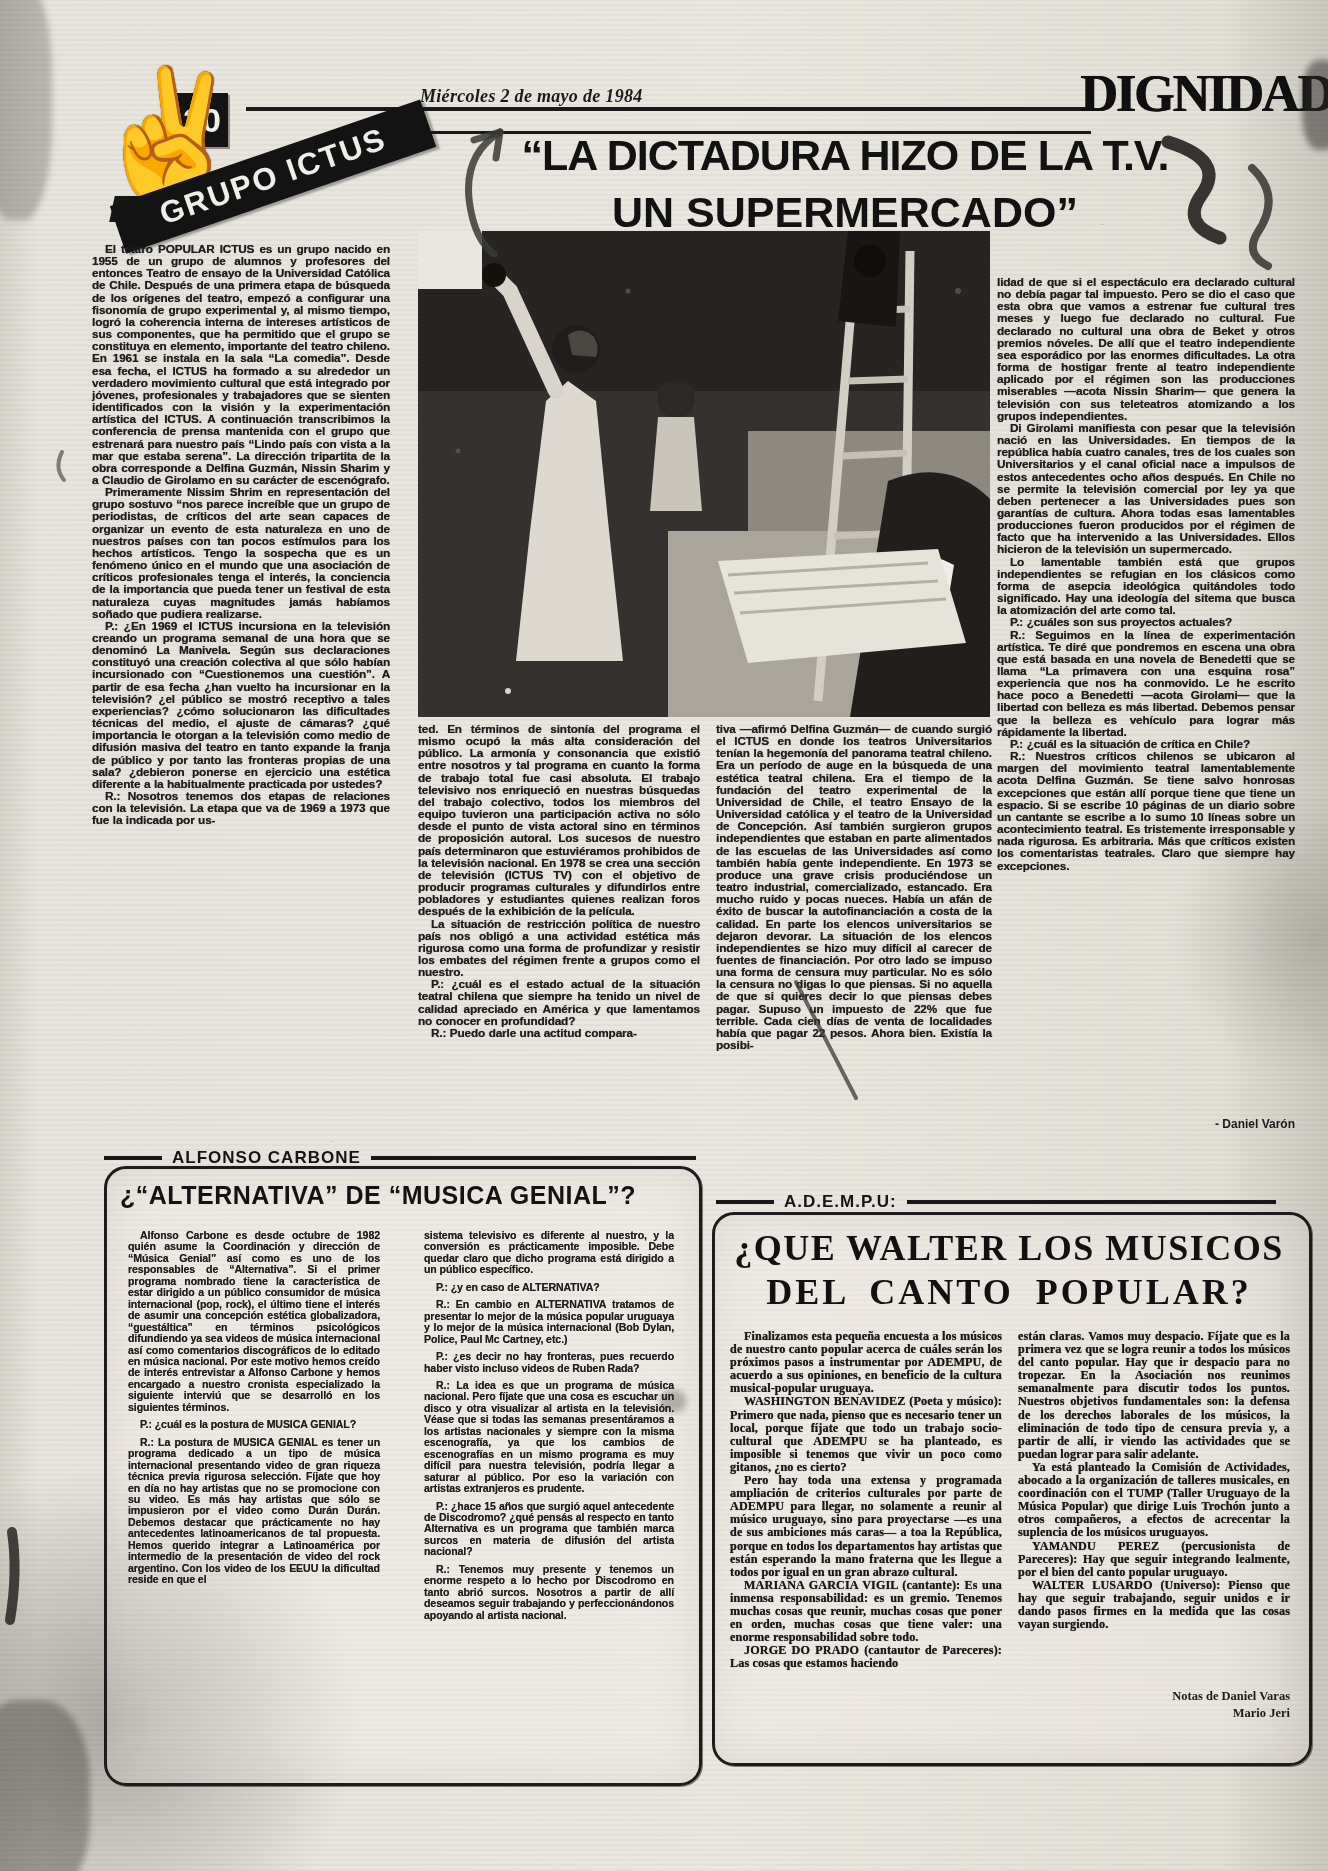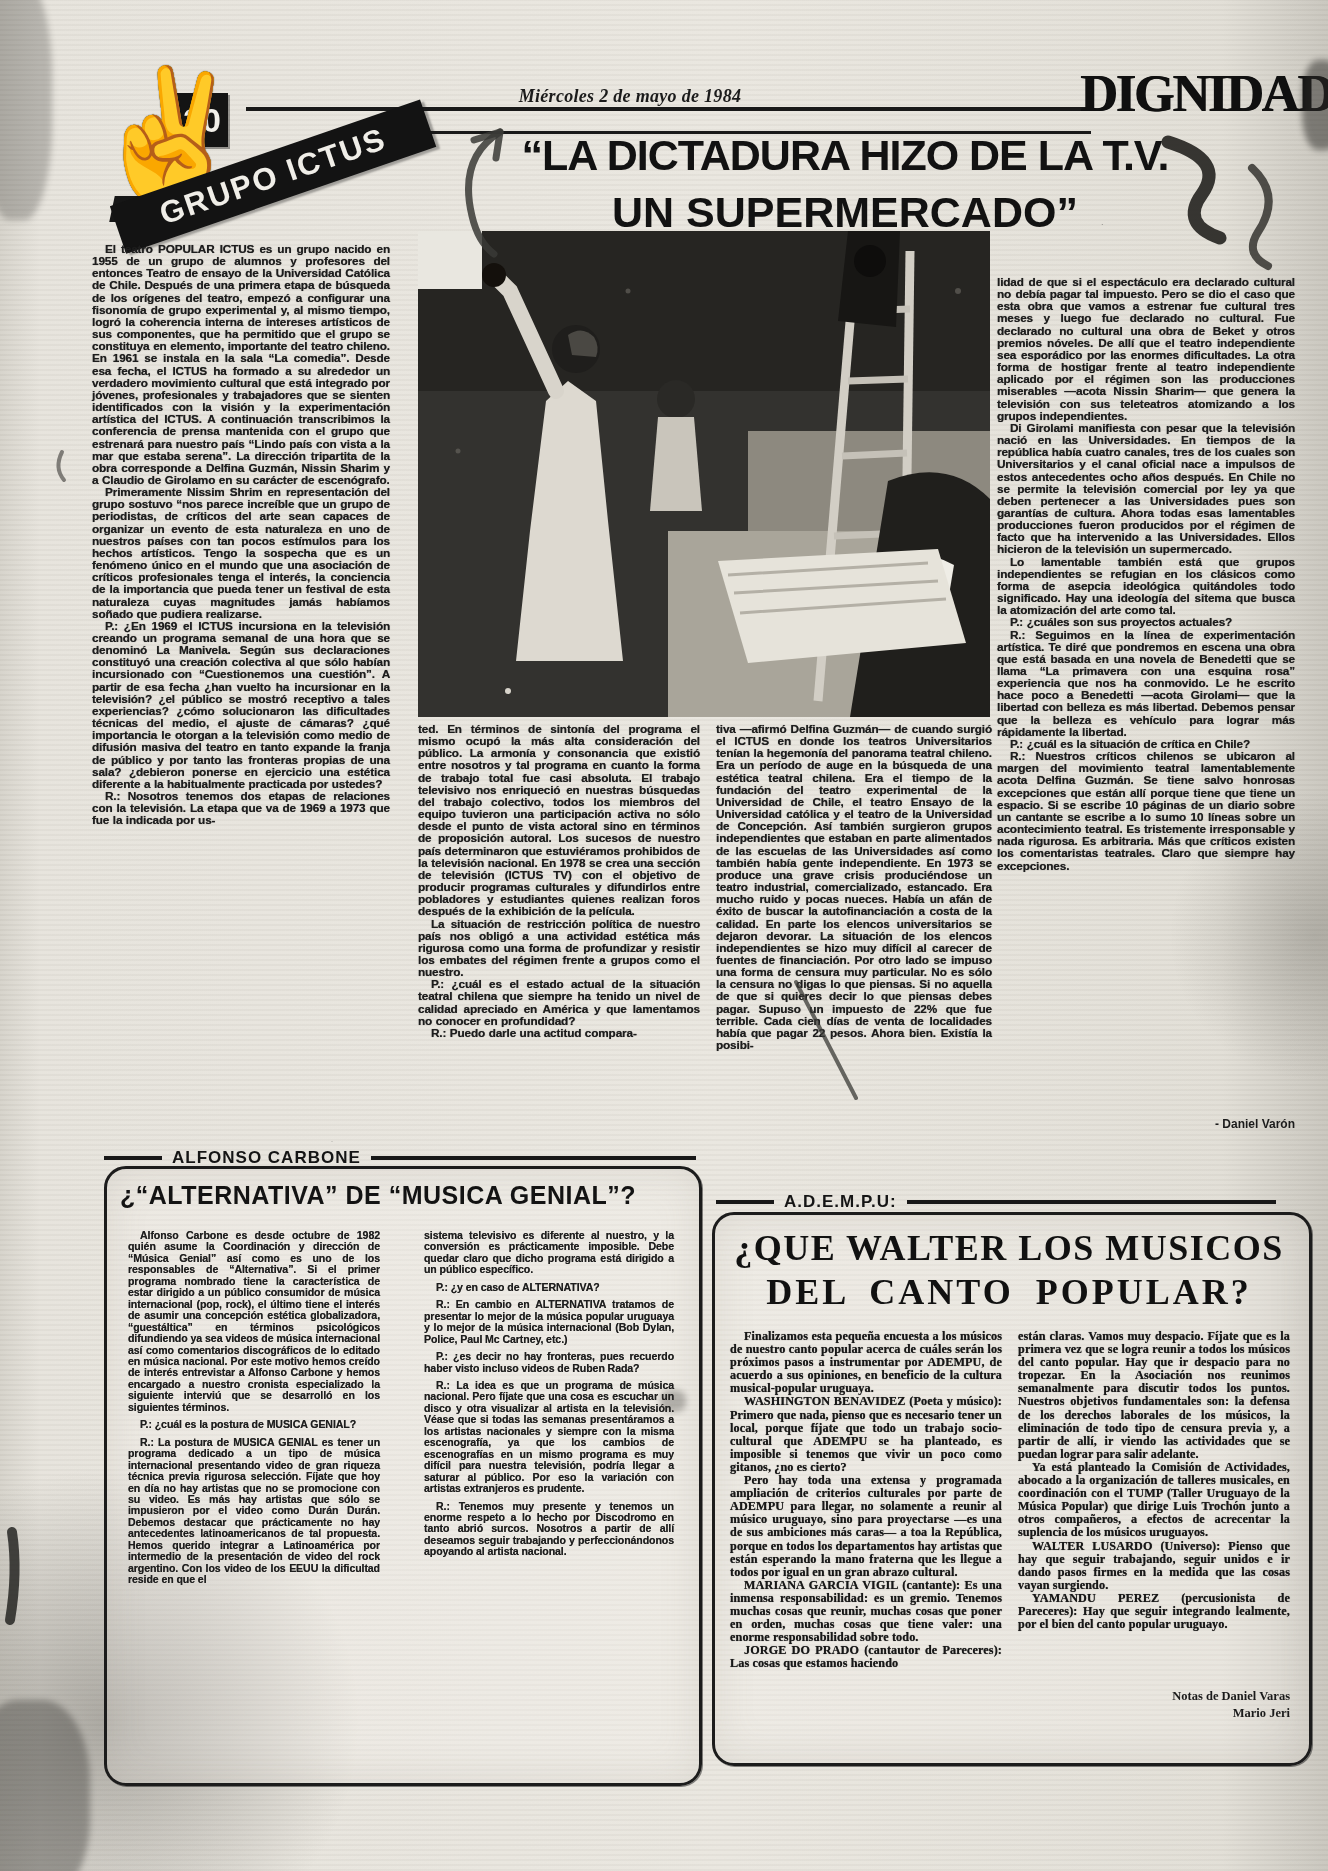"Miércoles 2 de mayo de" #date { text-align: center -> none }
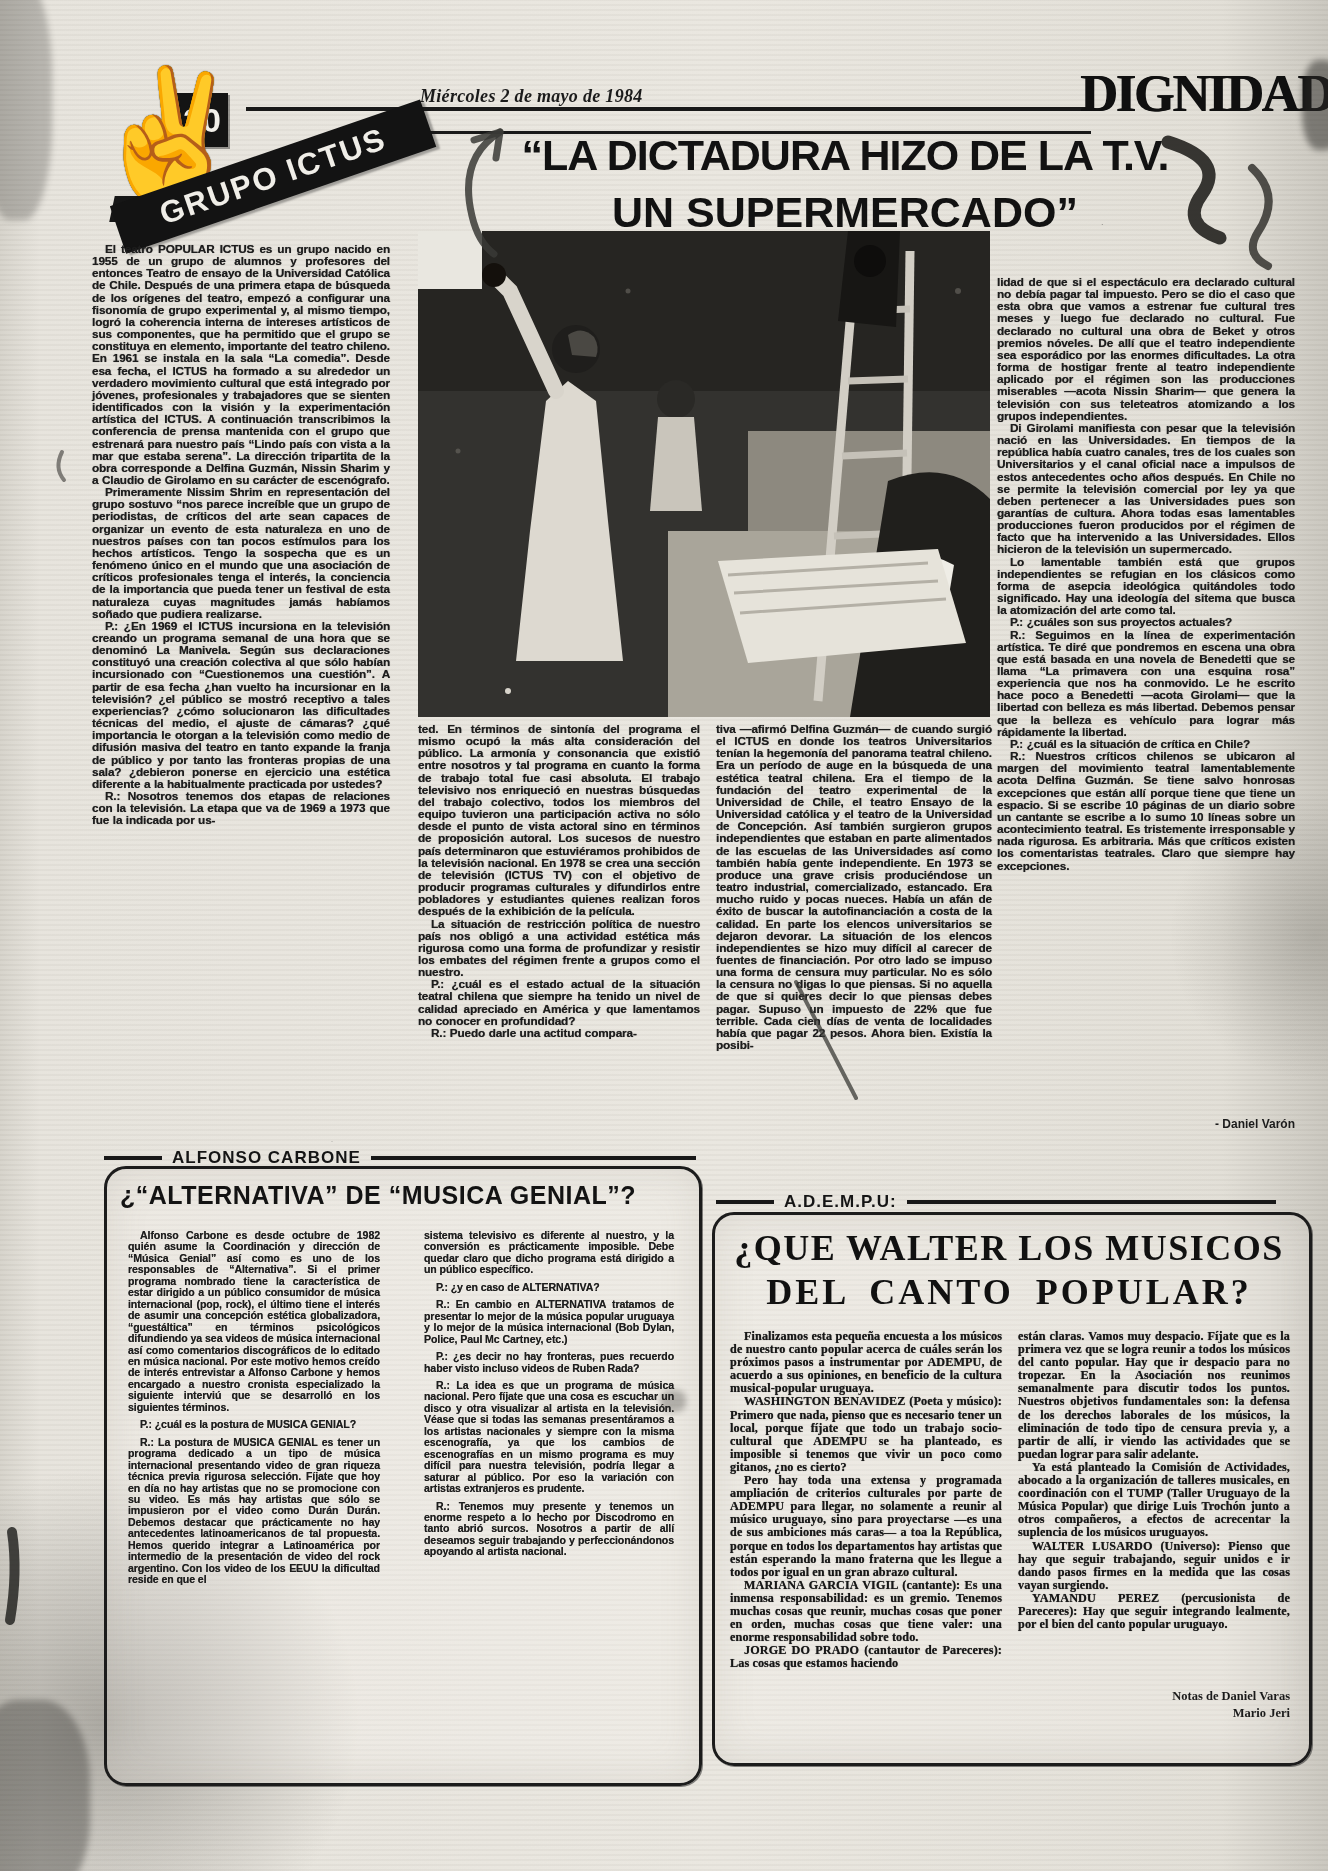"P.: ¿hace 15 años que" p { html: none -> <p>P.: ¿hace 15 años que surgió aquel antecedente de Discodromo? ¿qué pensás al respecto en tanto Alternativa es un programa que también marca surcos en materia de difusión del artista nacional?</p> }
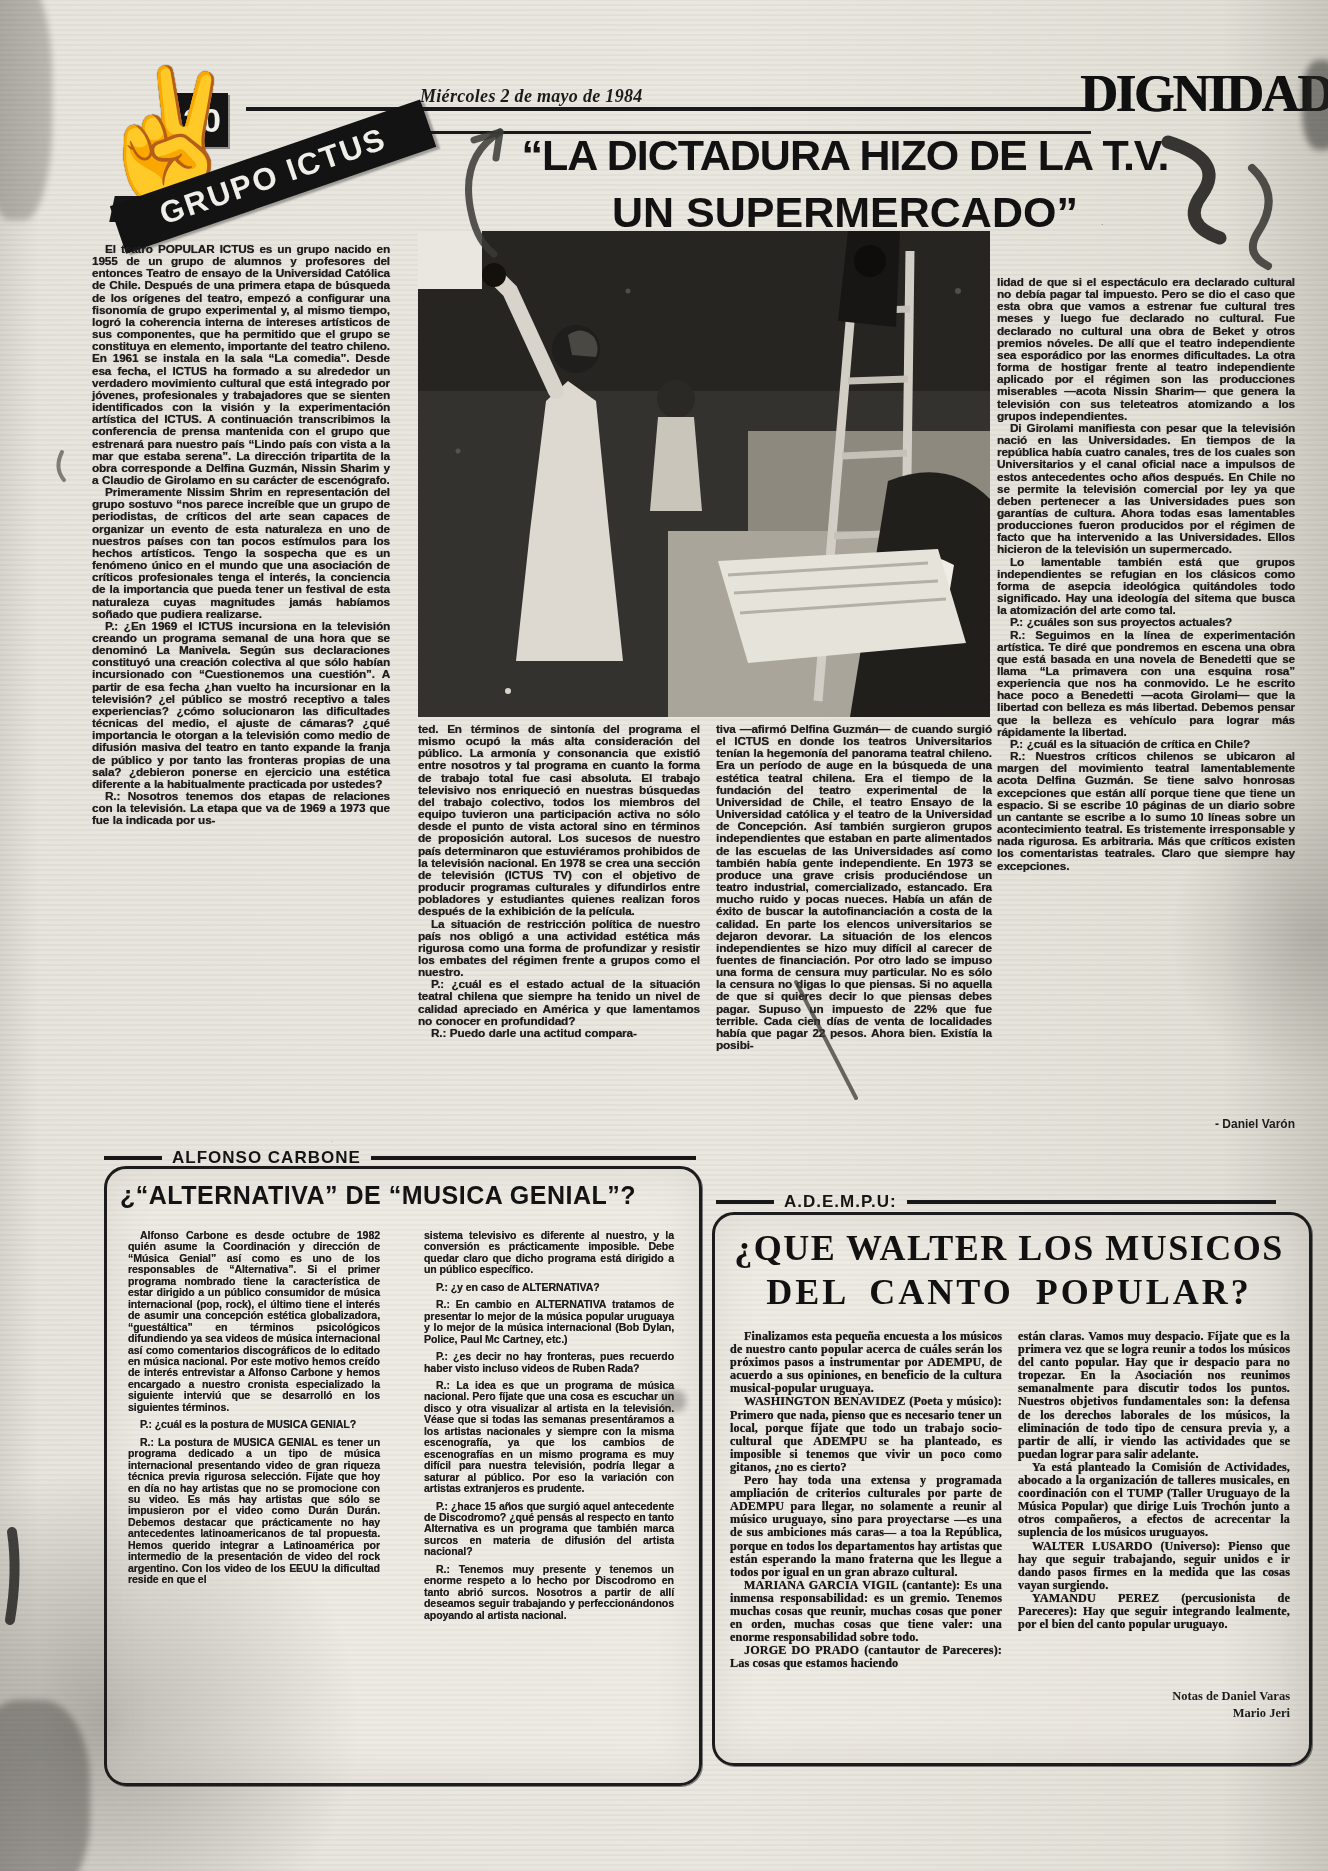"WALTER LUSARDO (Universo): Pienso que" p { order: before "YAMANDU PEREZ (percusionista de" -> after "YAMANDU PEREZ (percusionista de" }
